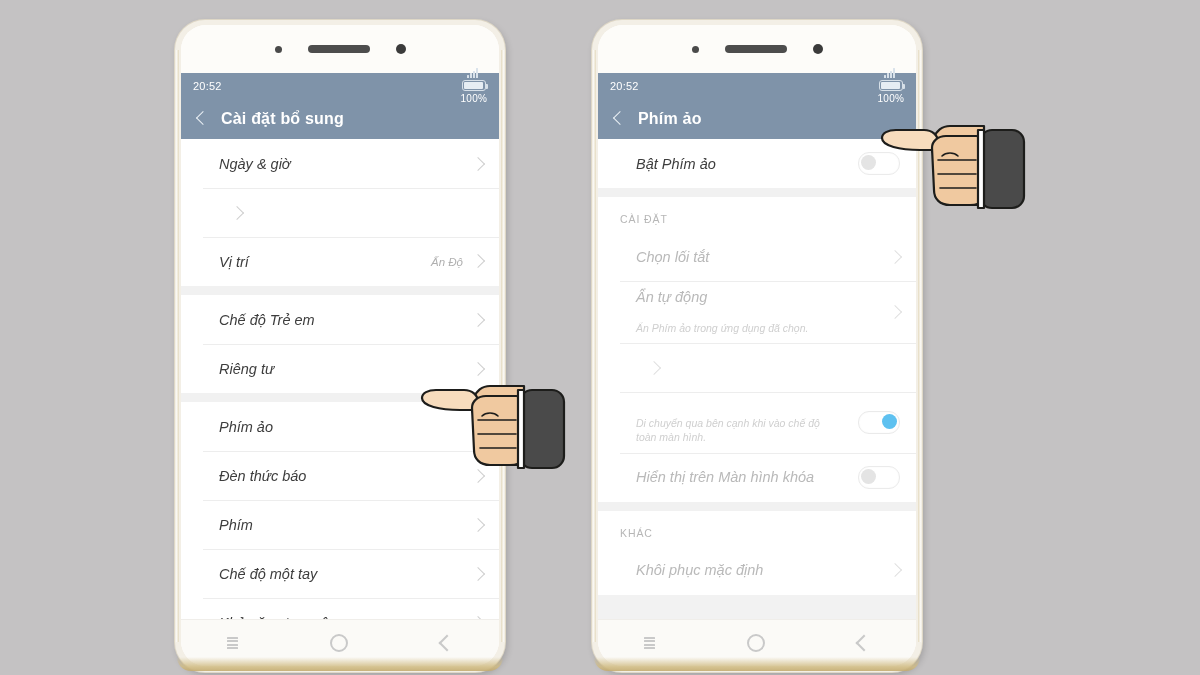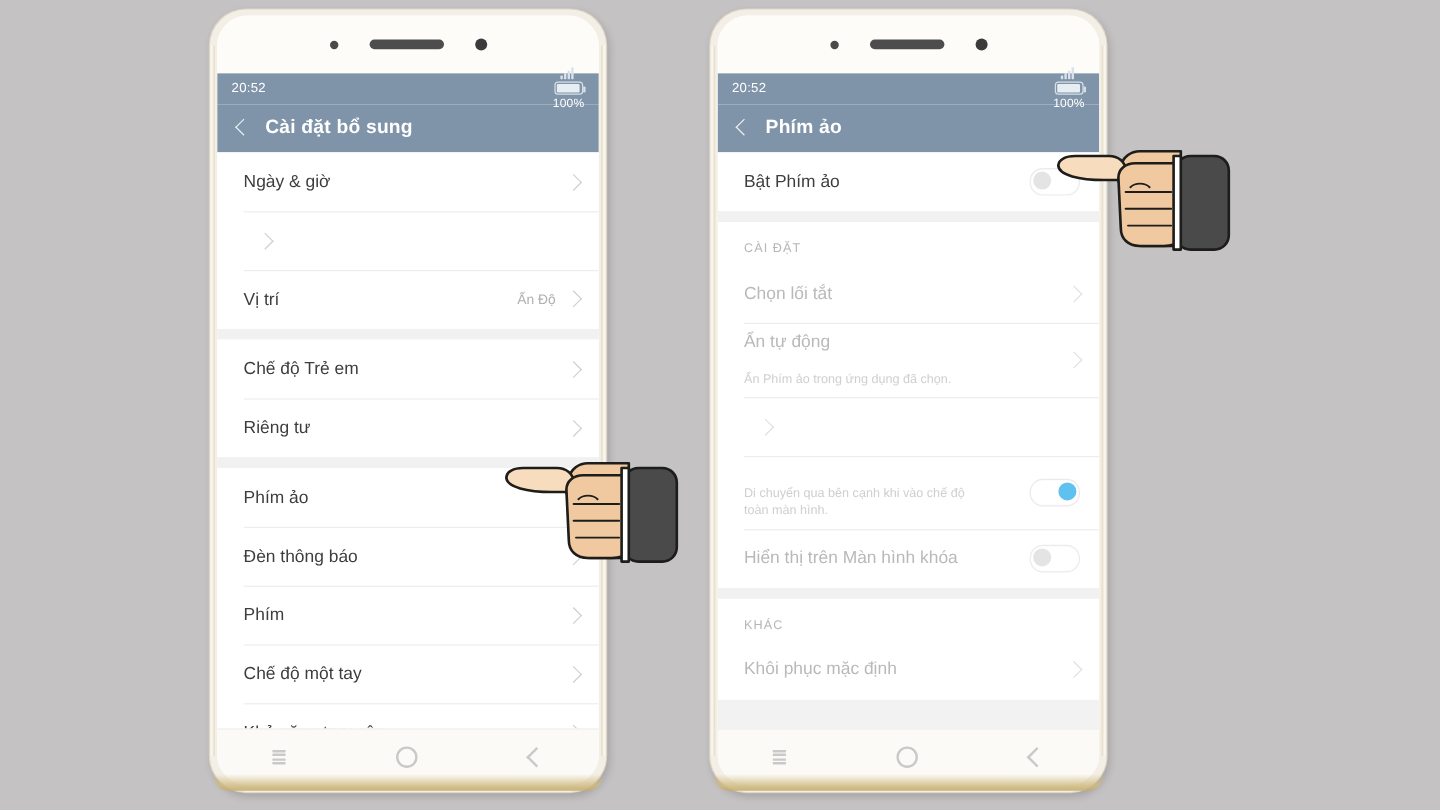"20:52" .phone { top: 8px -> 20px }
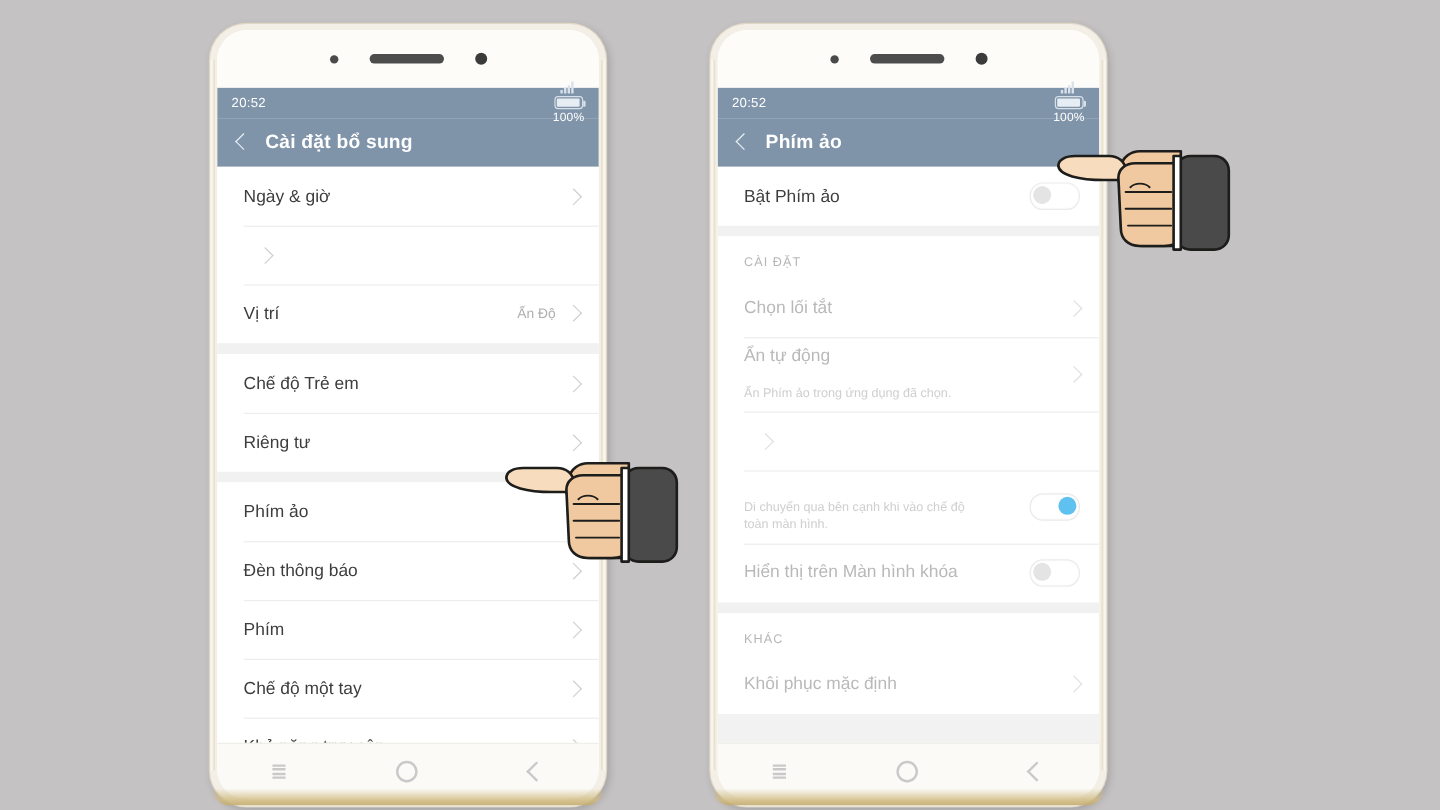"Ngày & giờ" .row { font-style: none -> italic; padding: 0 16px 0 22px -> 0 16px 0 38px }
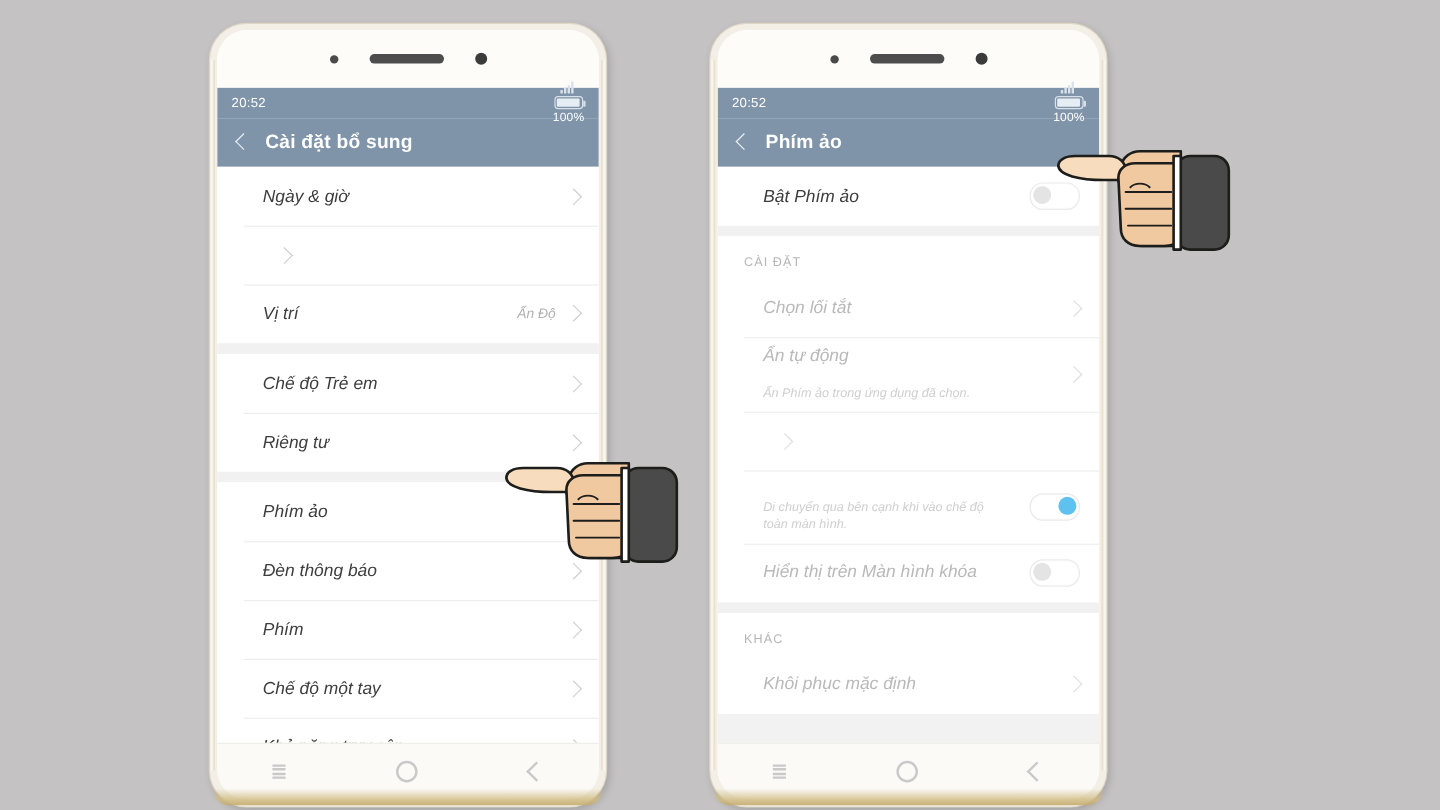"Đèn thông báo" span.row-label { text: thông -> thức }
